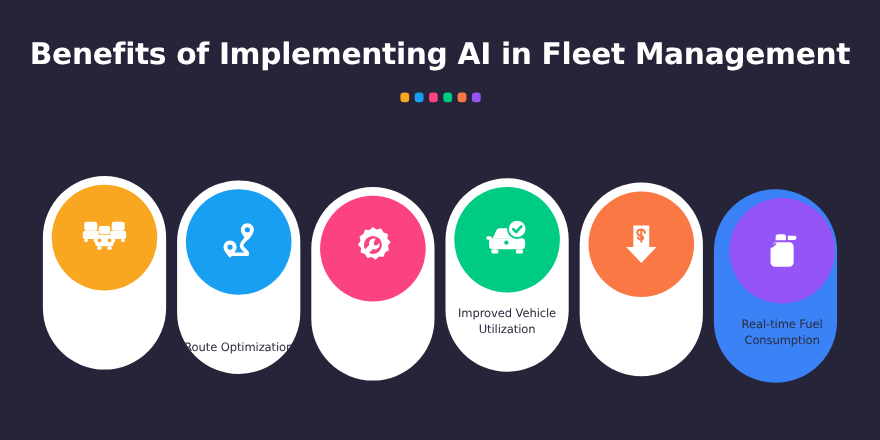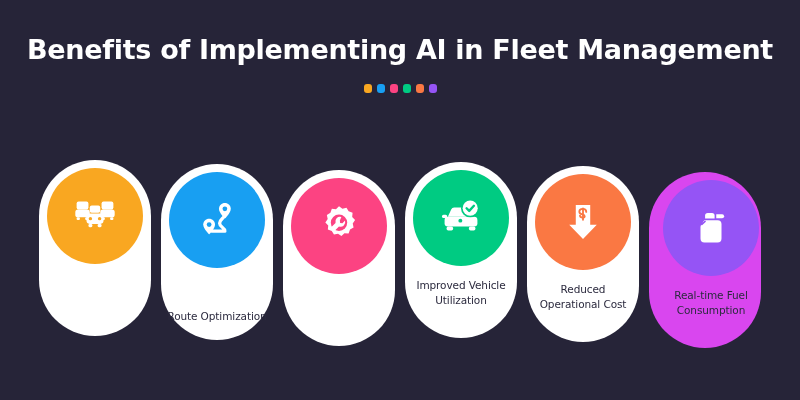"Reduced Operational Cost" div.card-label { html: <div>Reduced Operational Cost</div> -> none }
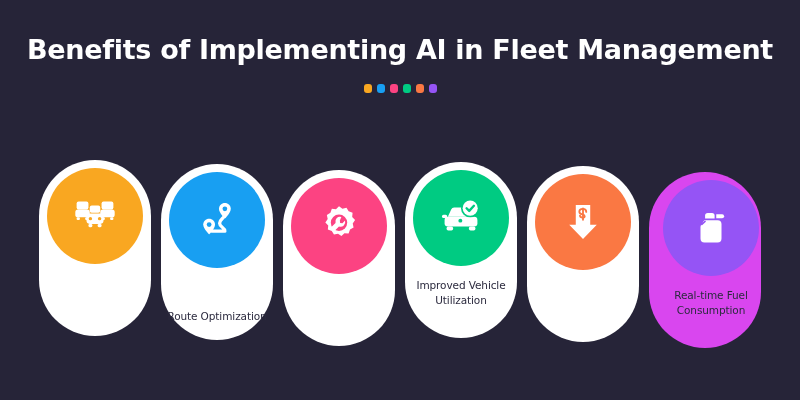"Real-time Fuel Consumption" div.card { background: #d946ef -> #3b82f6 }
